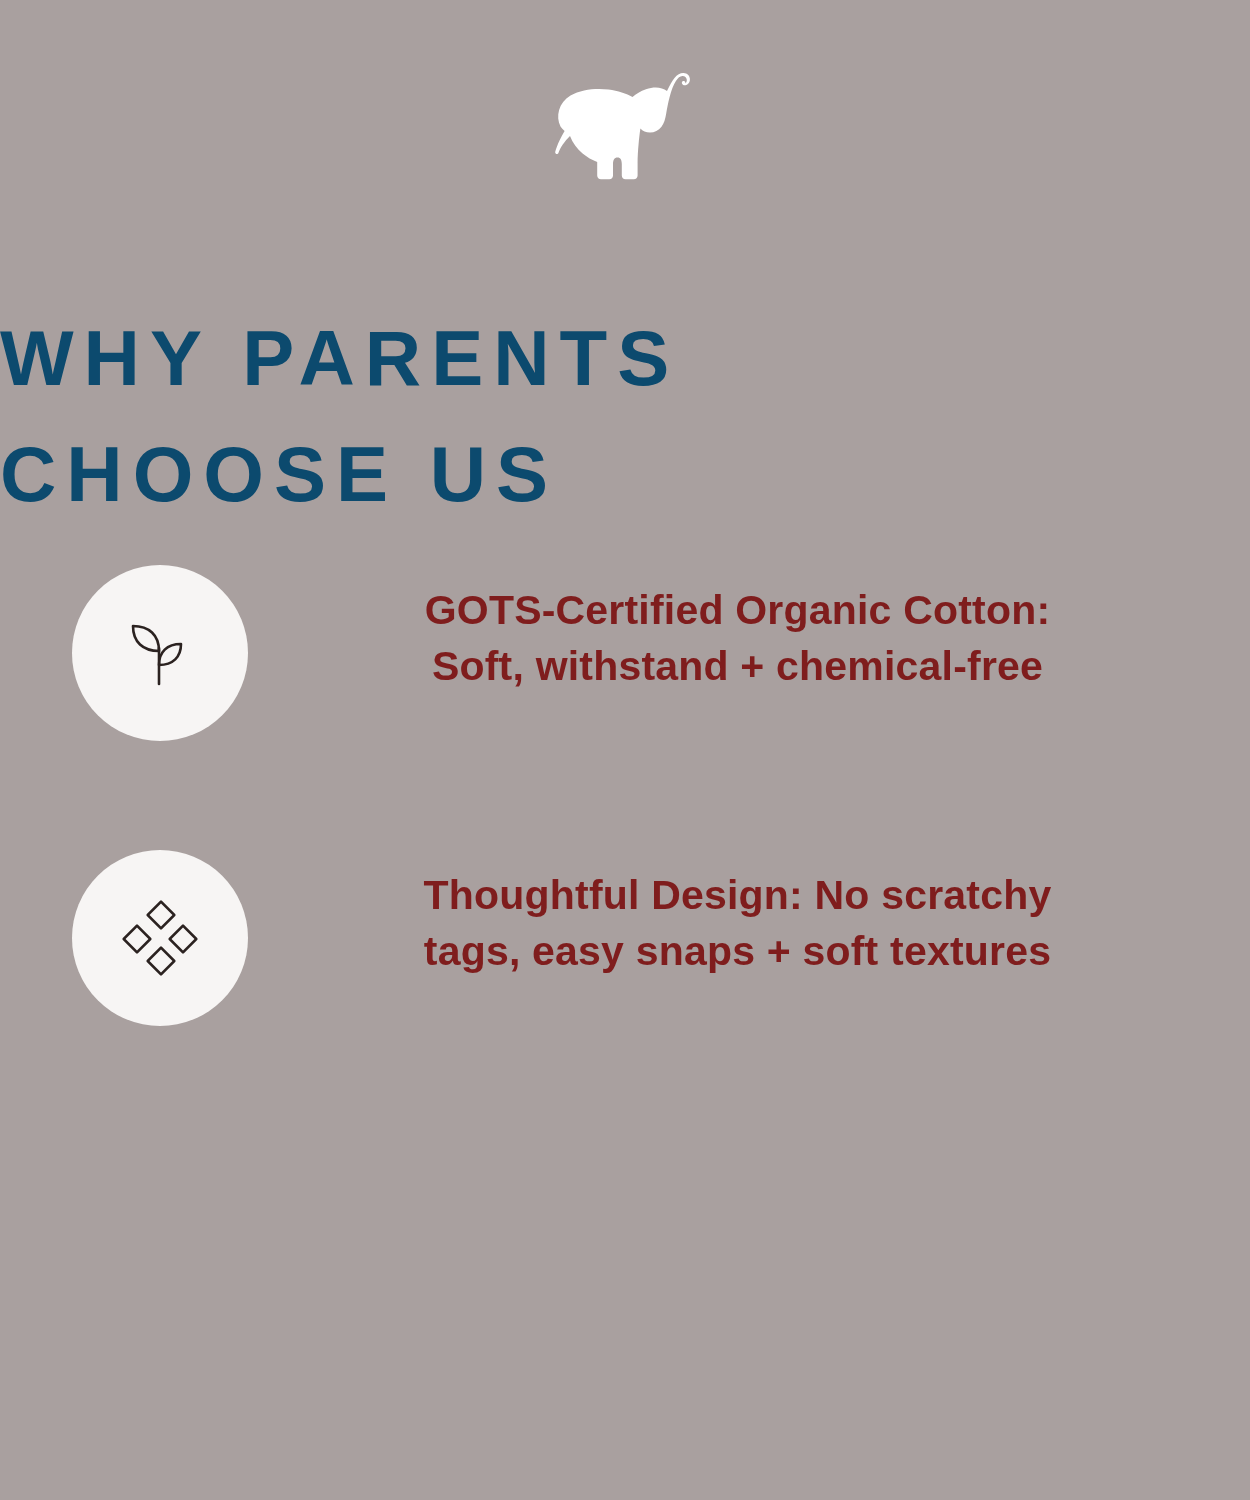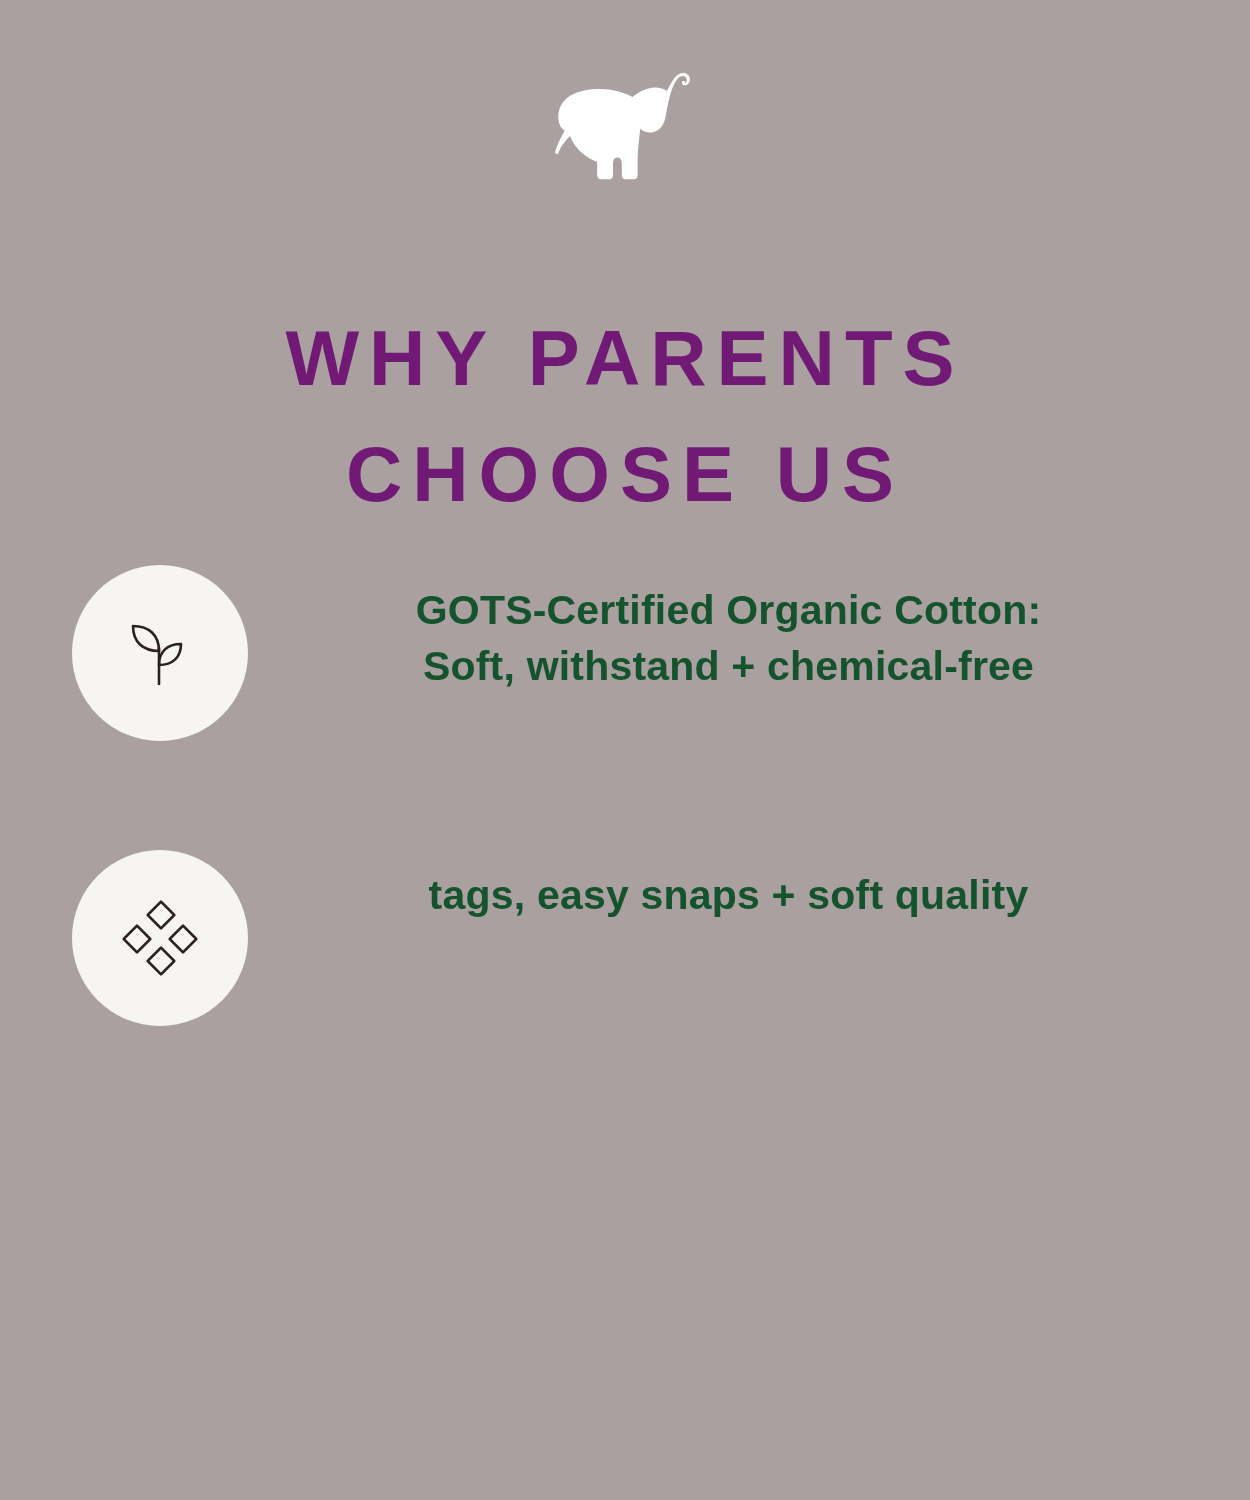"WHY PARENTS" .heading { color: #701a75 -> #0c4a6e; text-align: center -> none }
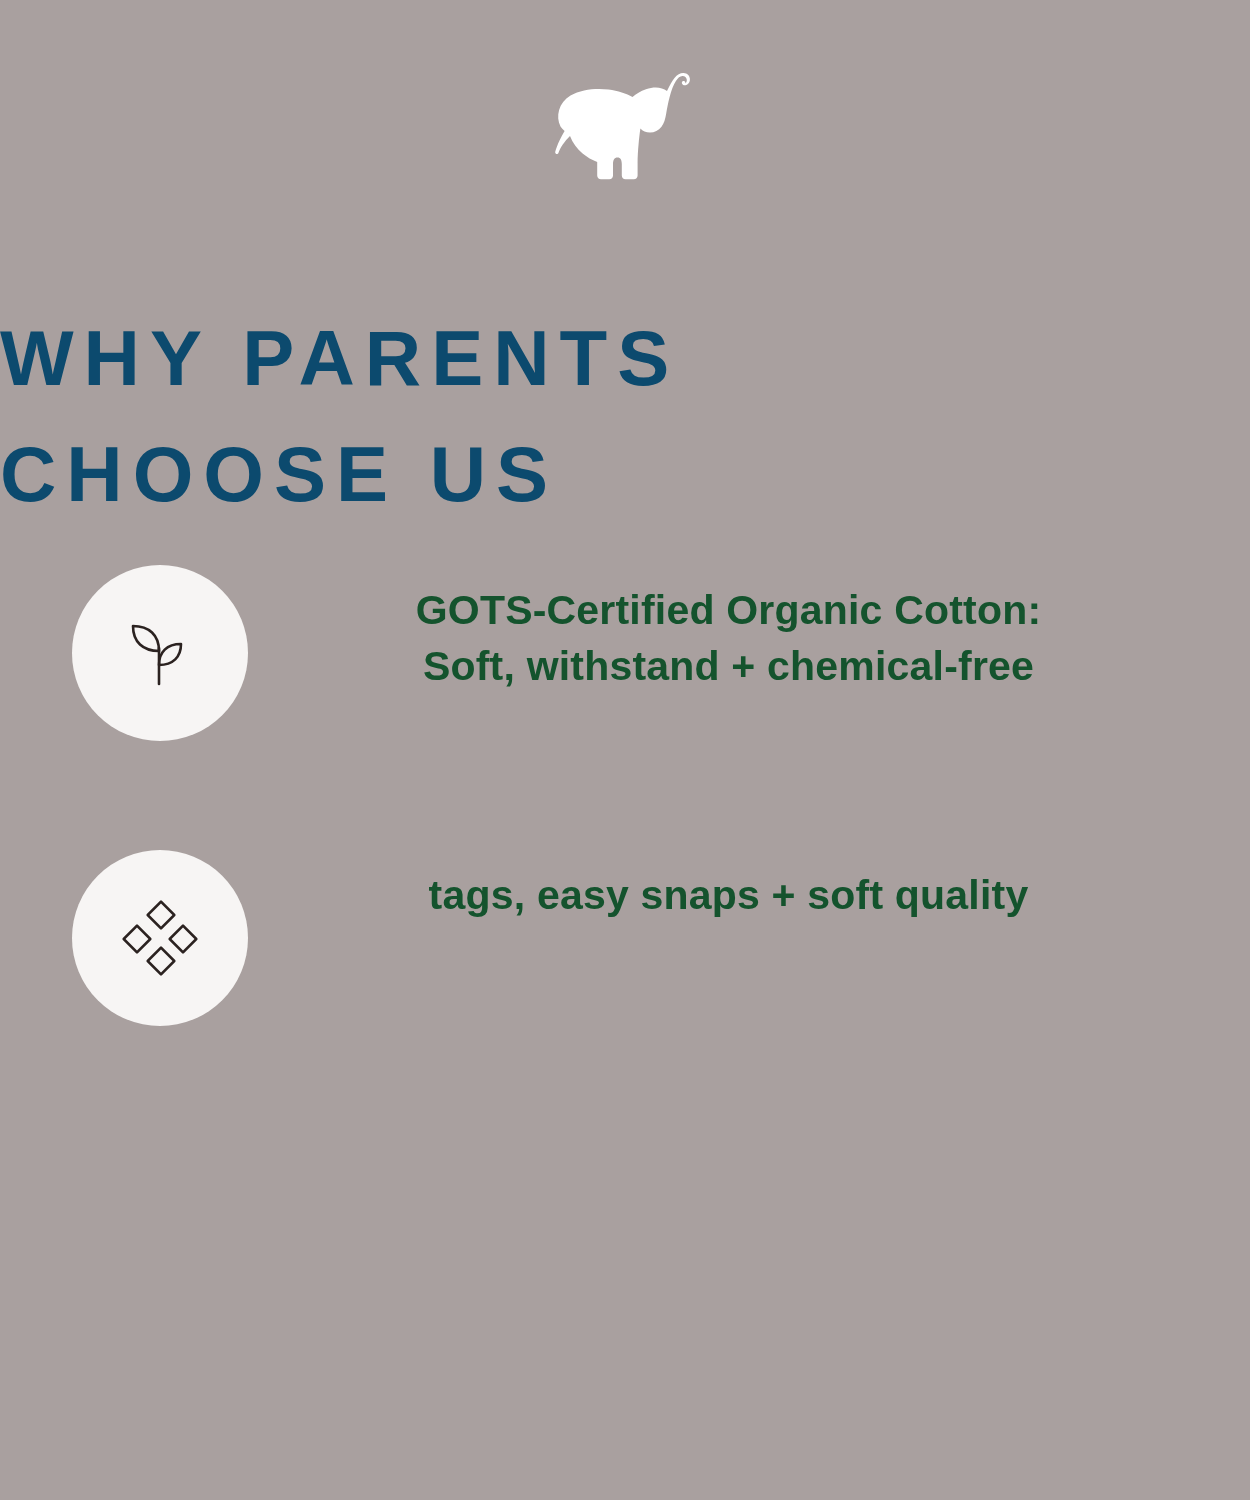"GOTS-Certified Organic Cotton:" .feature-text { color: #14532d -> #7f1d1d; left: 291px -> 300px }
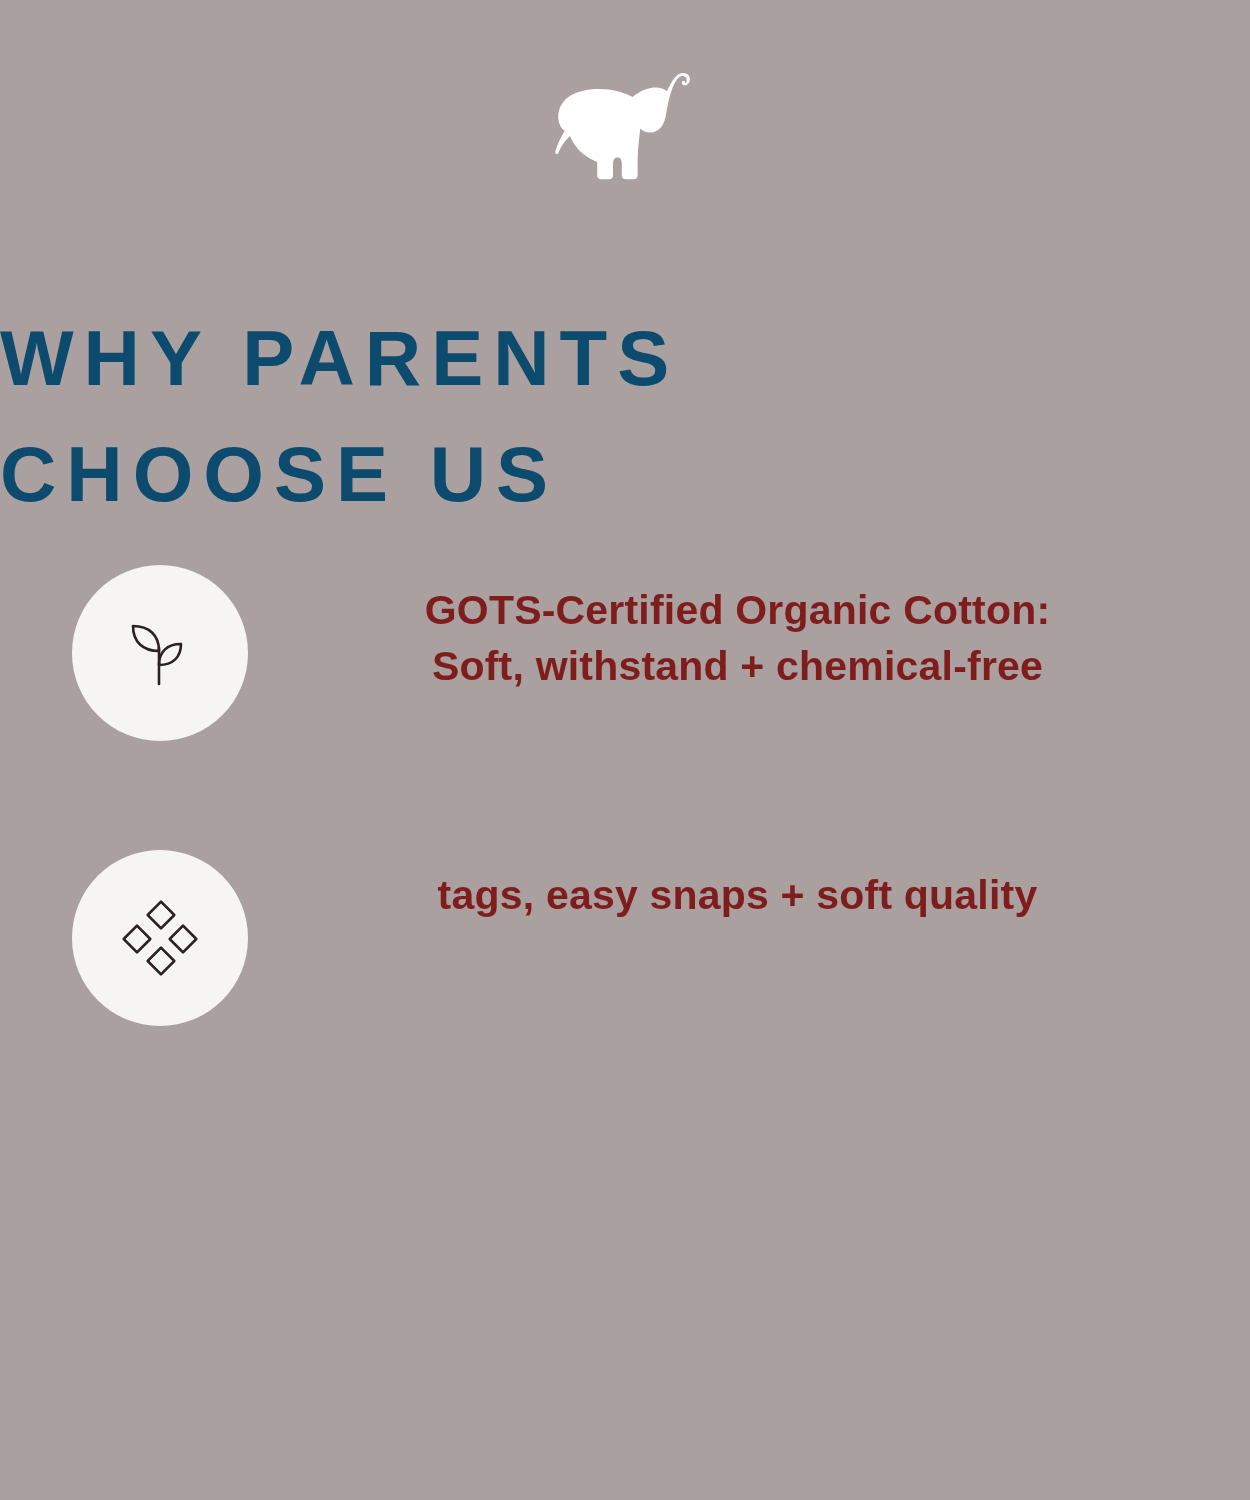"Thoughtful Design: No scratchy" span.tline { html: none -> <span>Thoughtful Design: No scratchy</span> }
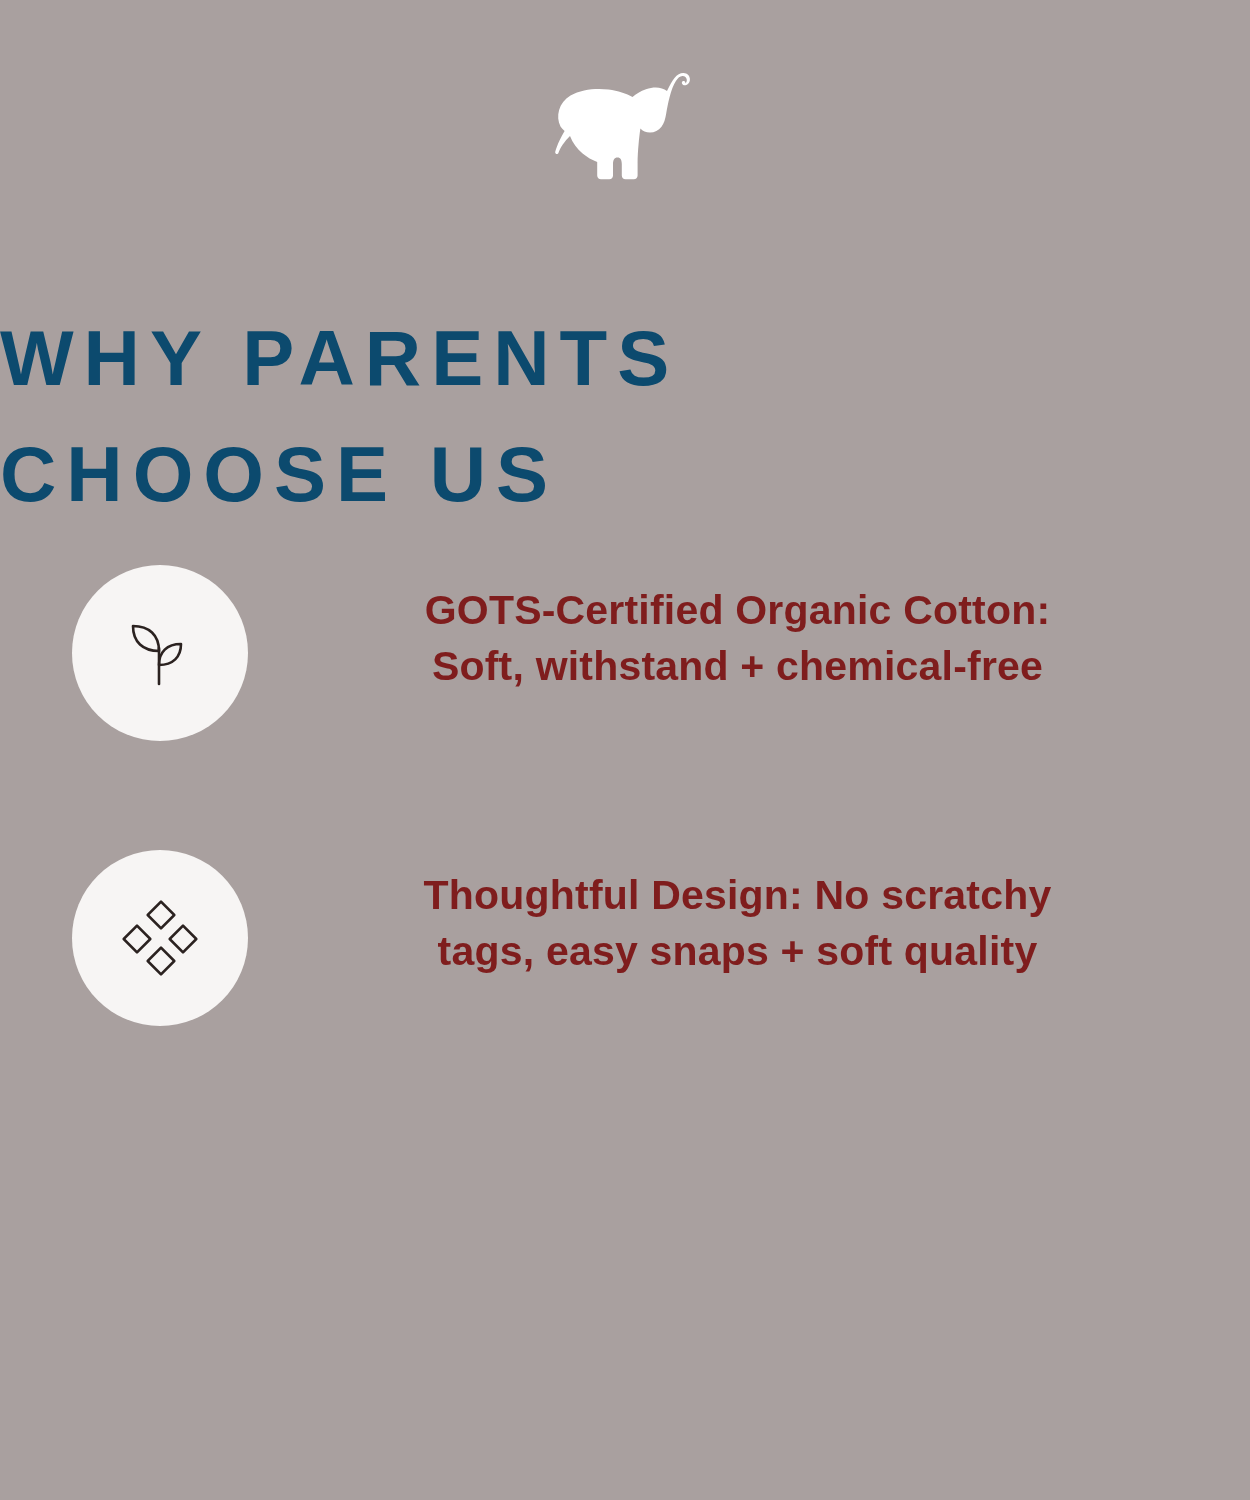"tags, easy snaps + soft" span.tline { text: quality -> textures }
